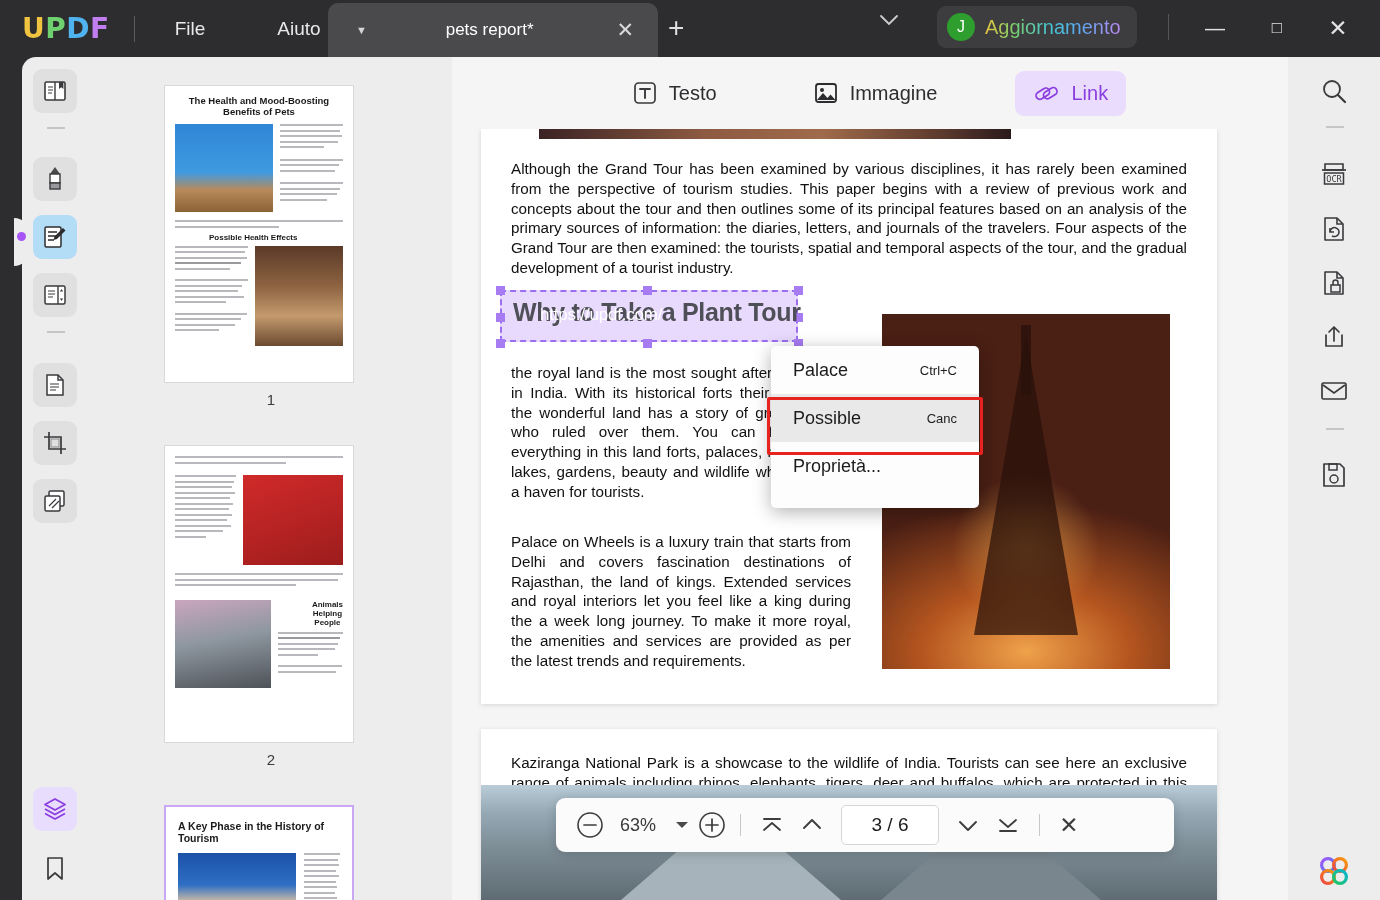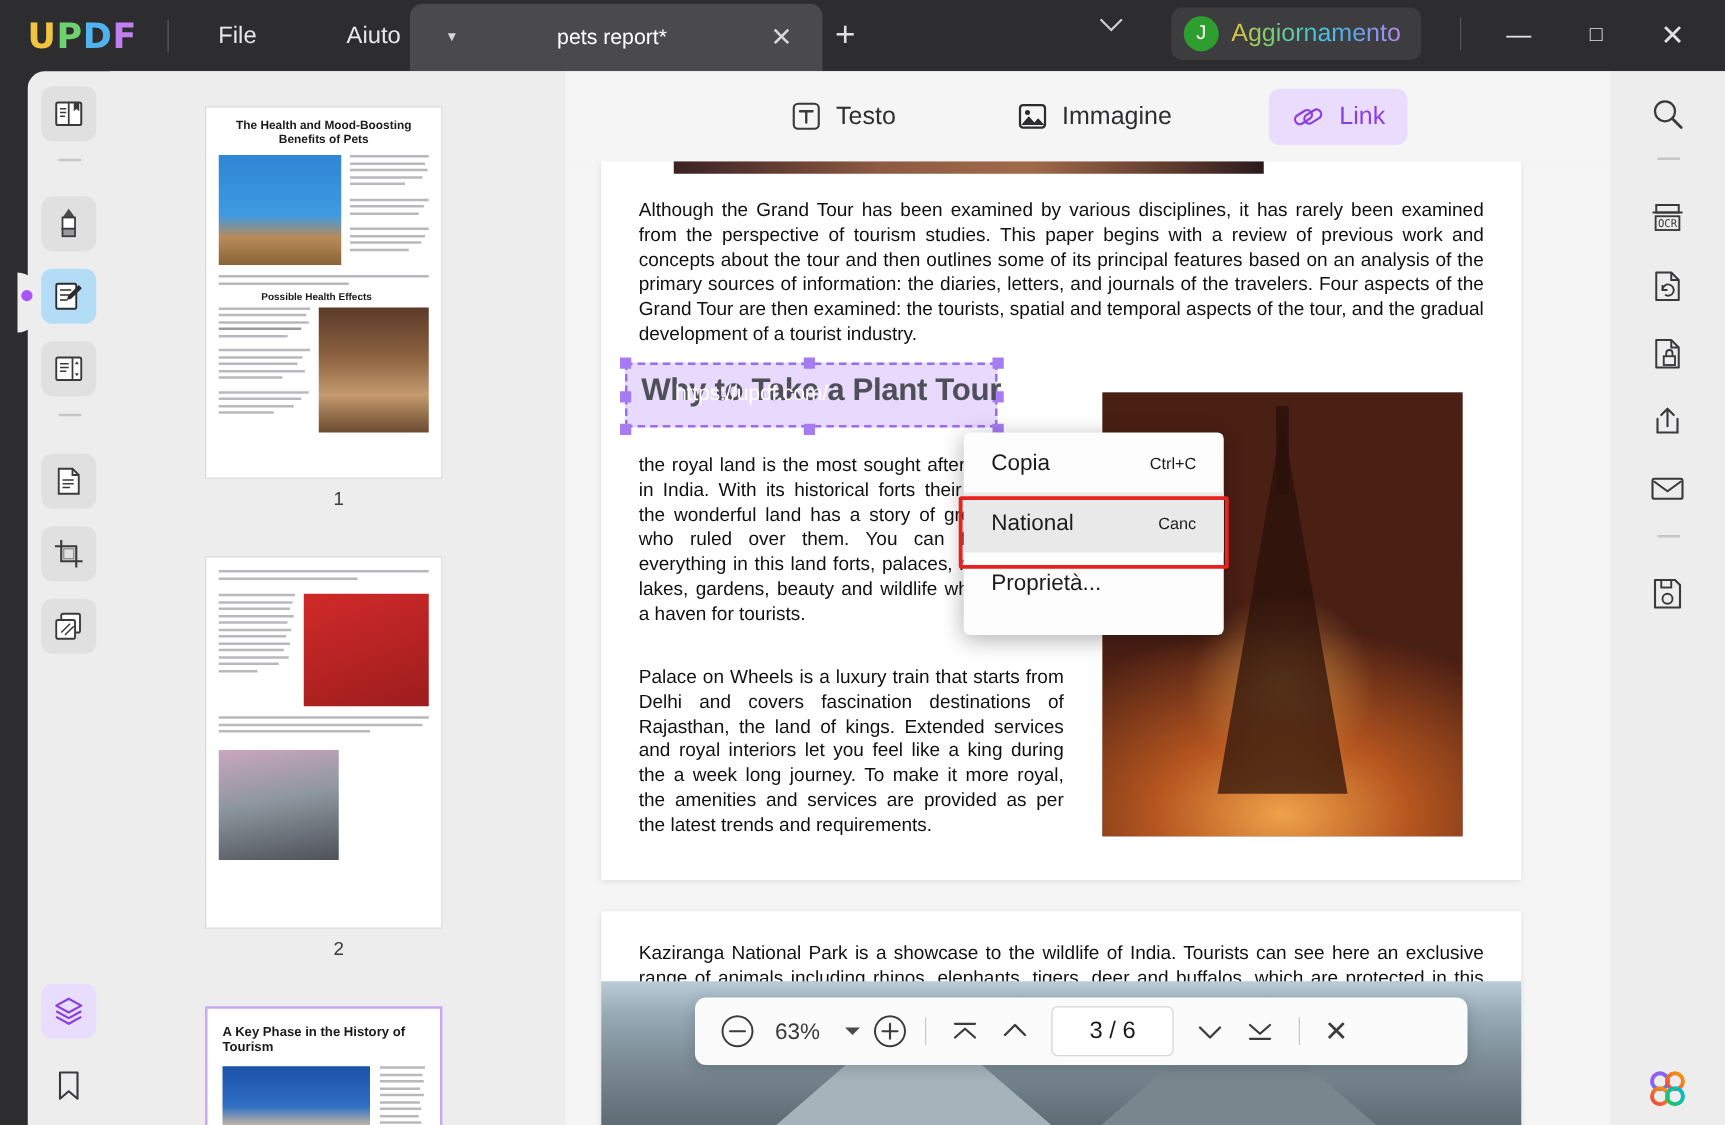"Copia" span { text: Copia -> Palace }
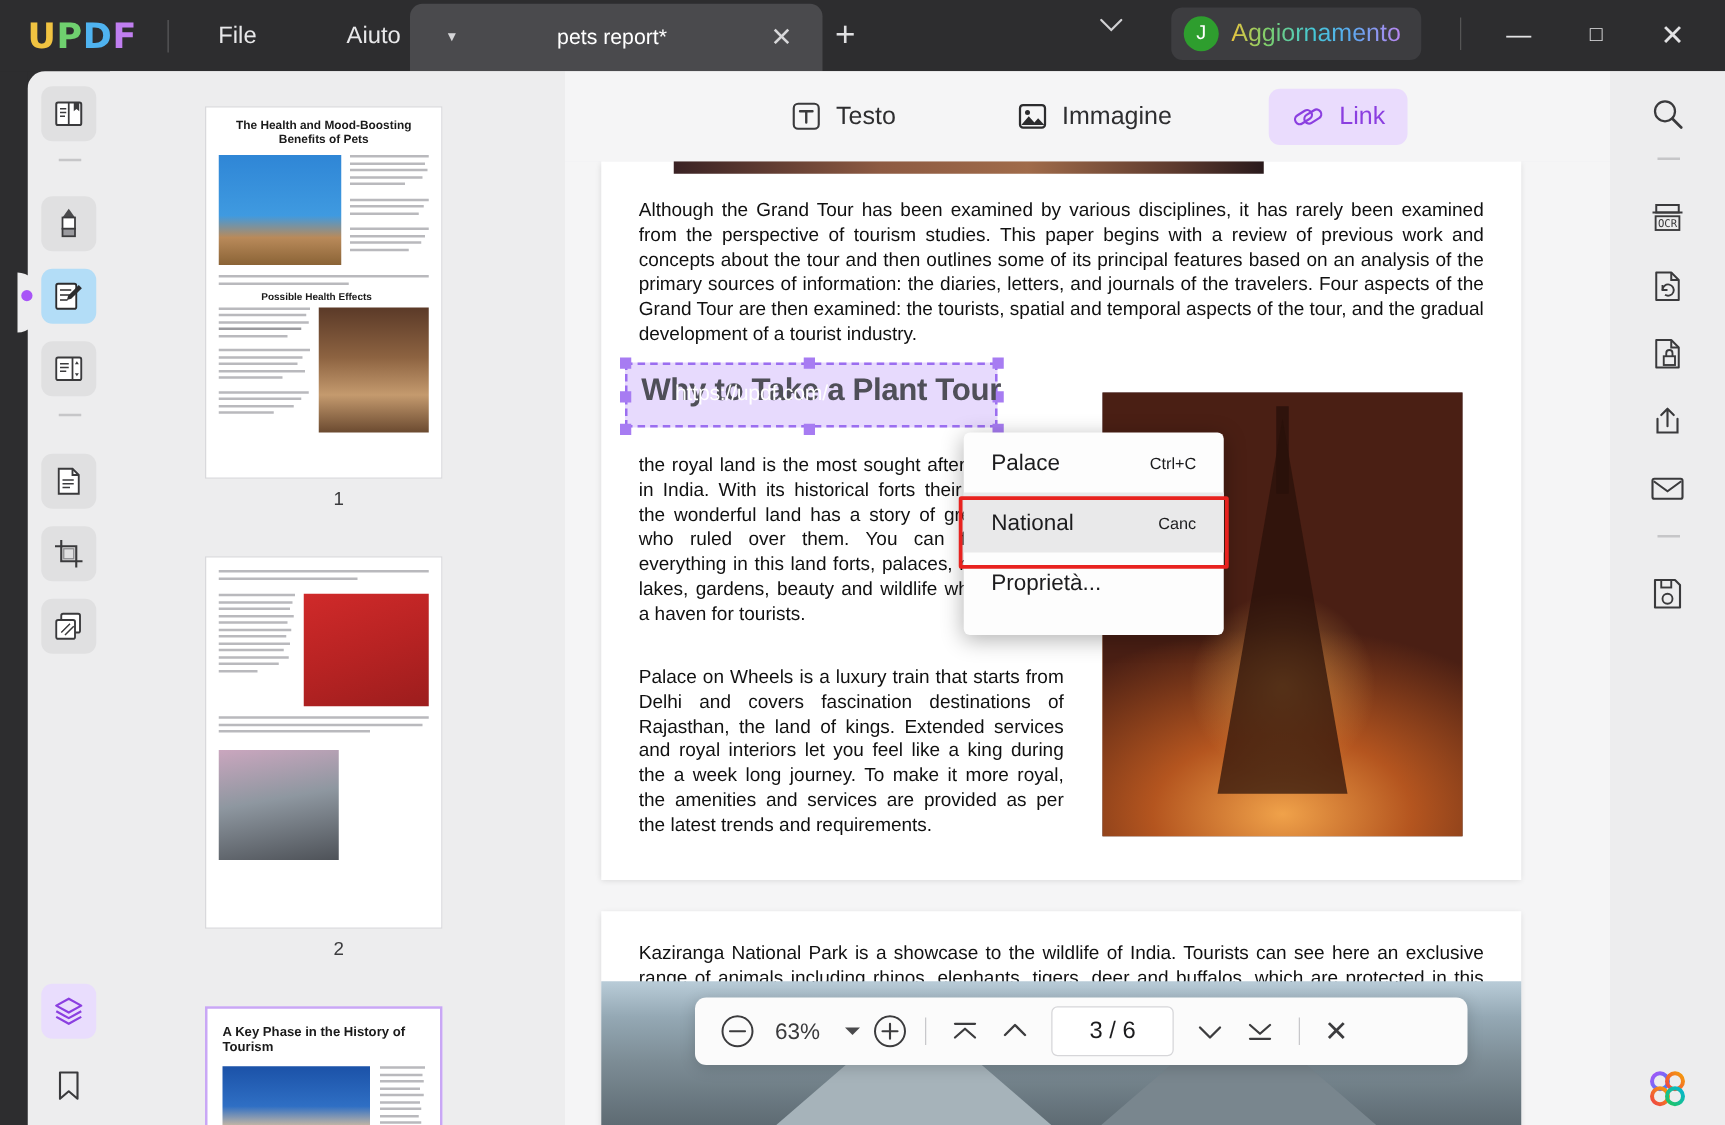"National" span { text: National -> Possible }
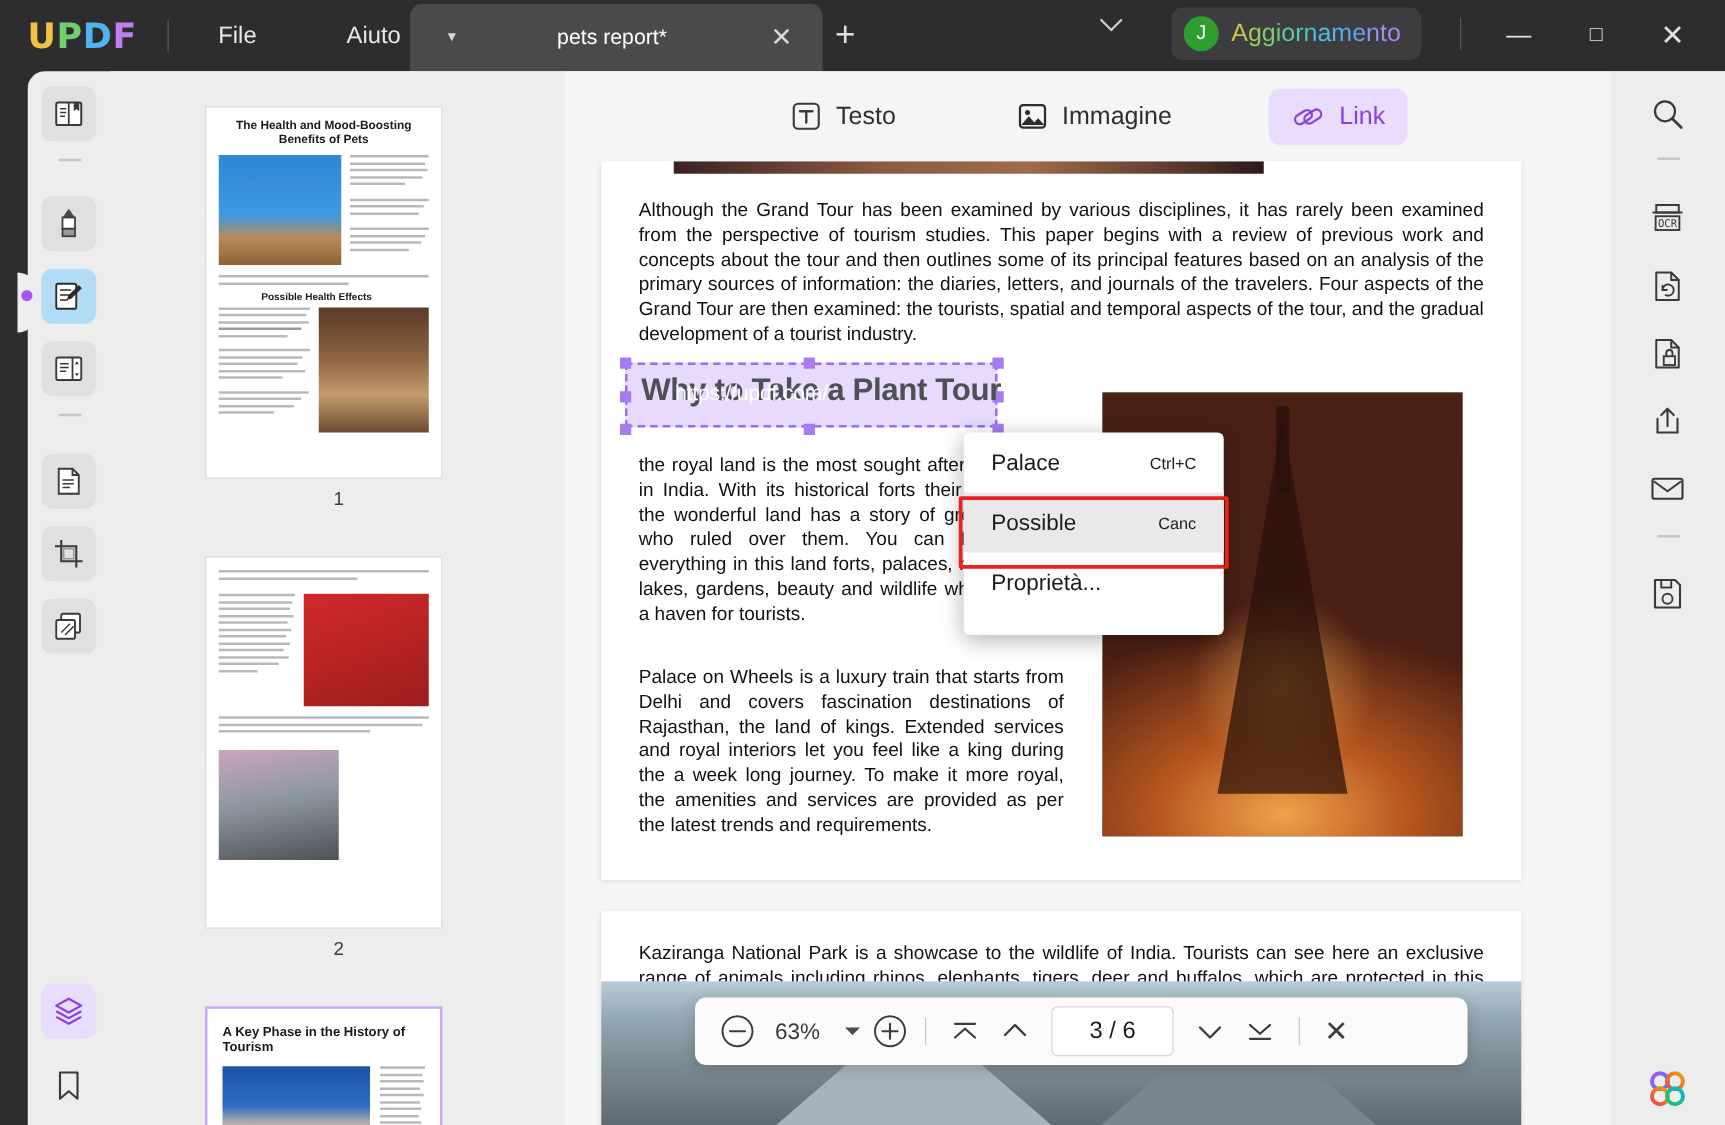"Animals Helping People" div { html: none -> <div> <div>Animals Helping People</div> <div> <div></div> <div></div> <div></div> <div></div> <div></div> <div></div> <div></div> <div></div> </div> </div> }
